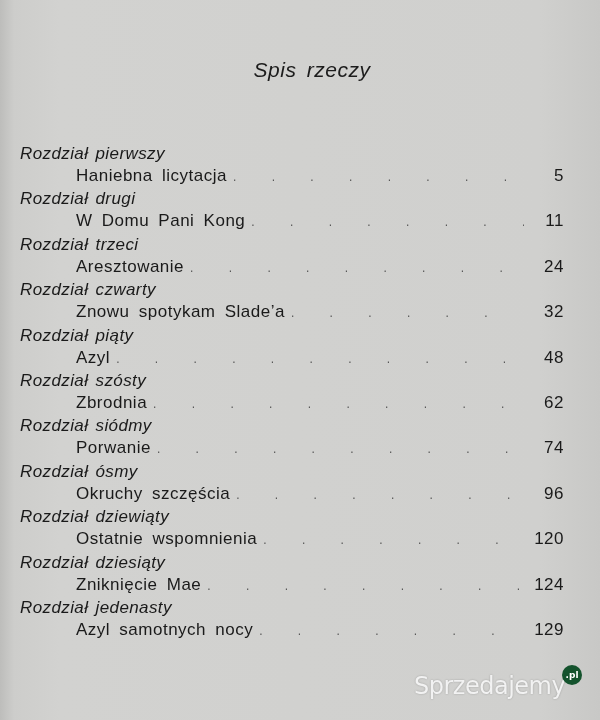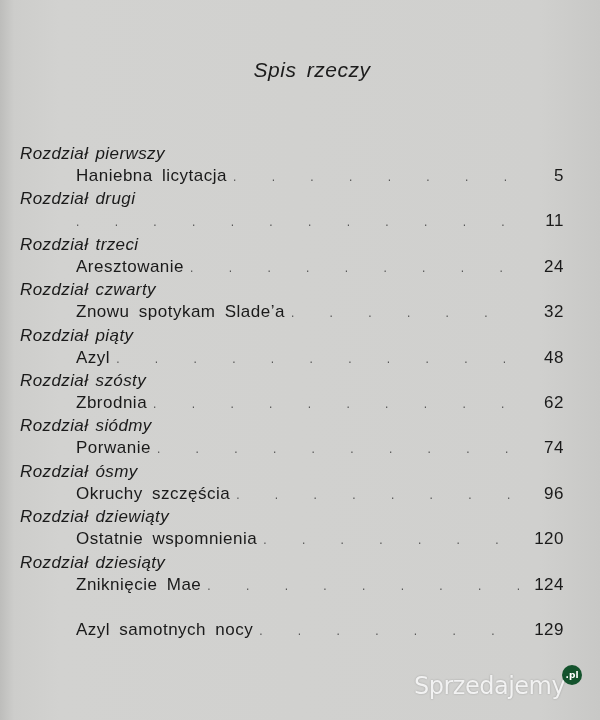"W Domu Pani Kong" span.entry-title { html: none -> <span>W Domu Pani Kong</span> }
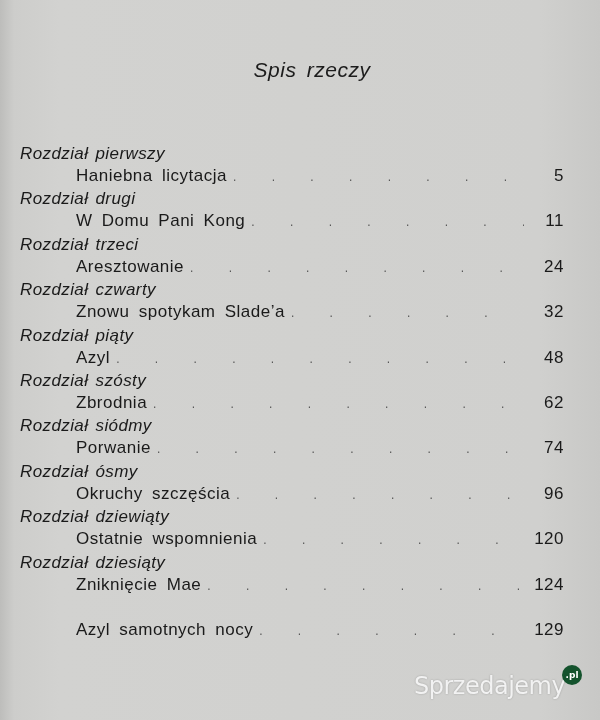"Rozdział jedenasty" div.ch-label { html: none -> <div>Rozdział jedenasty</div> }
